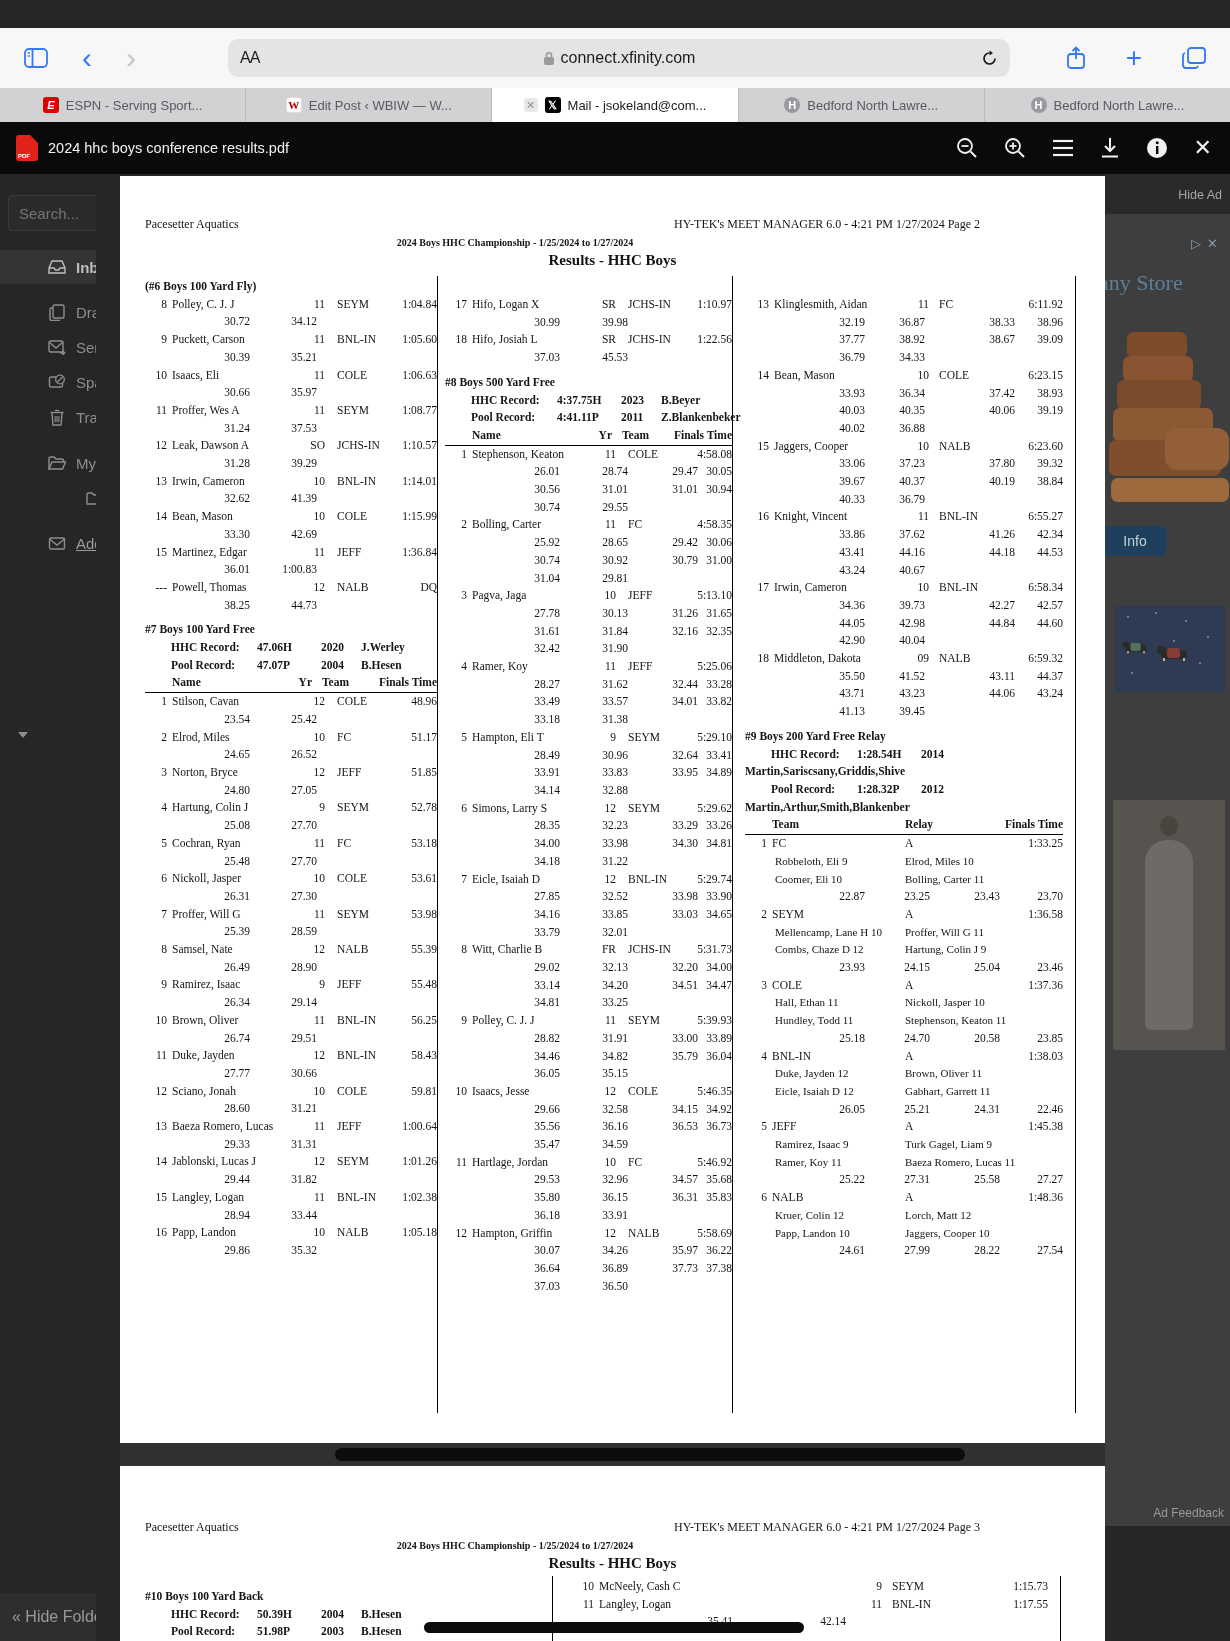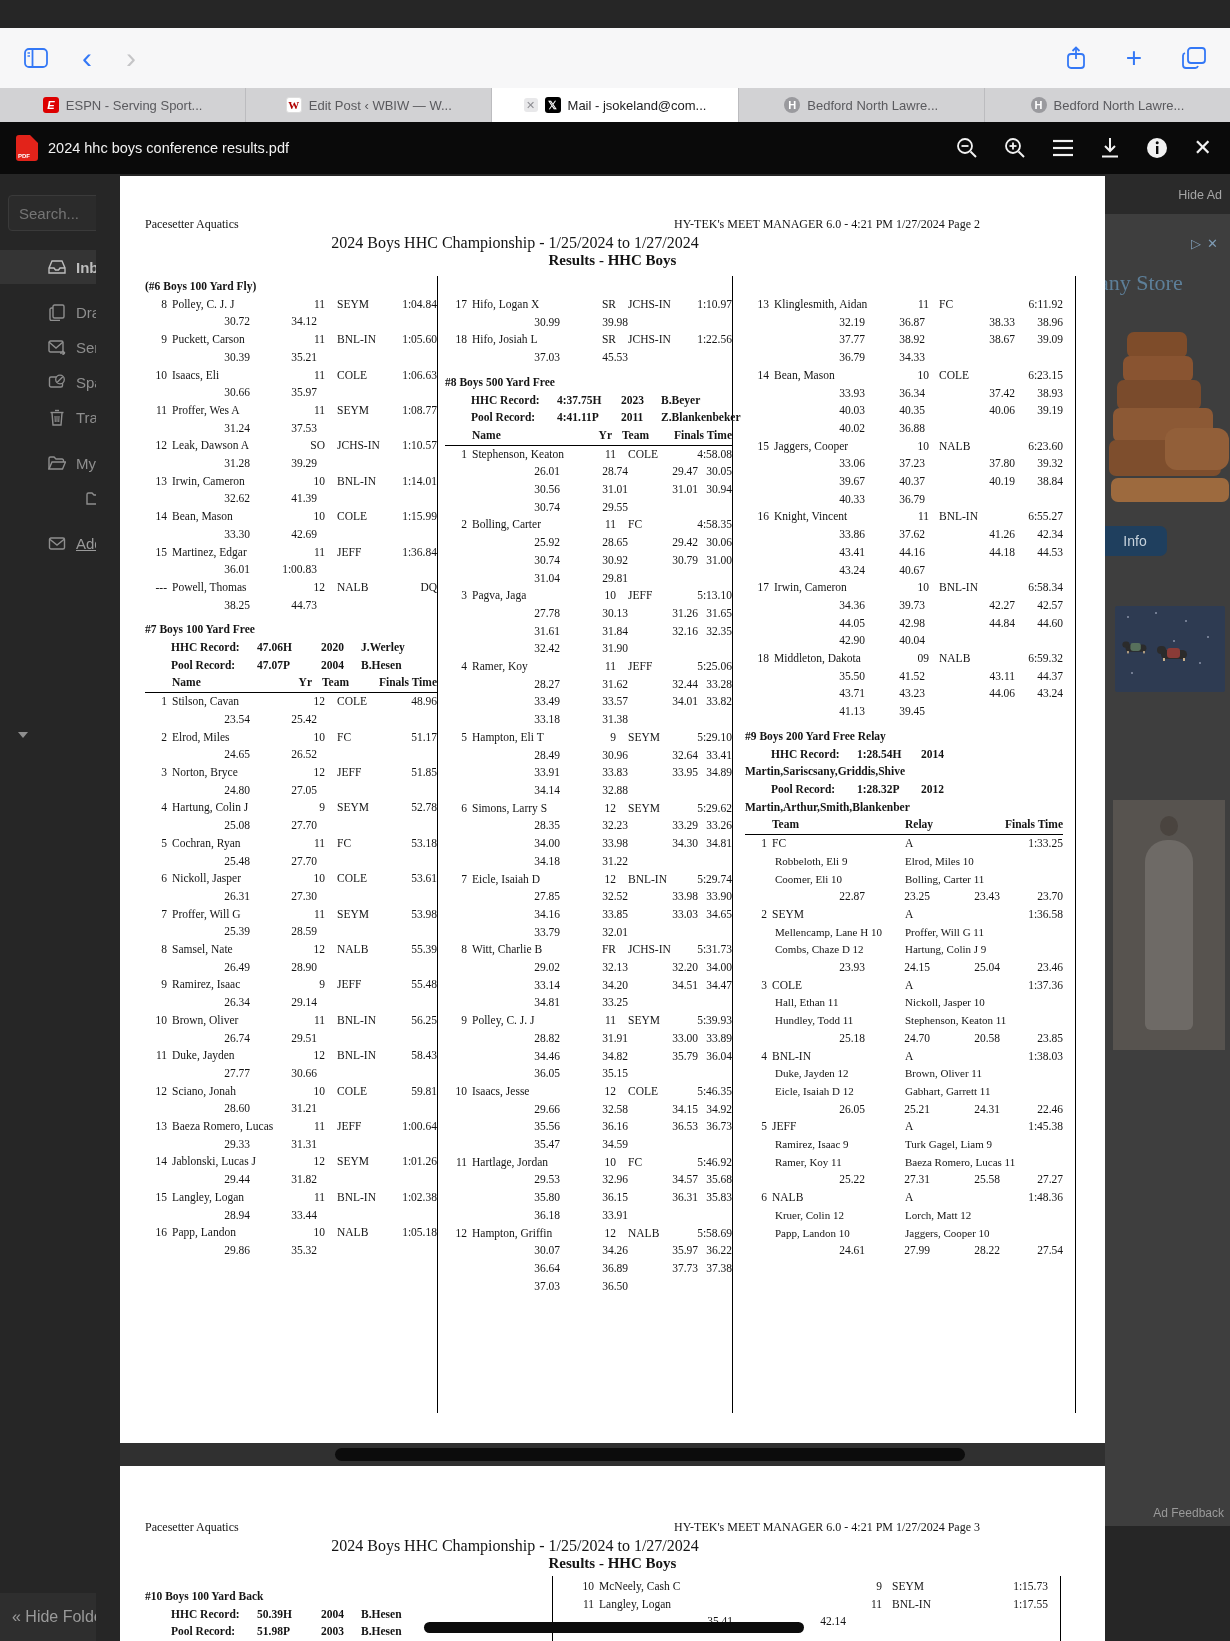"AA" div.addr { html: none -> <div> <span>AA</span> <span> <svg> <rect></rect> <path></path> </svg> <span>connect.xfinity.com</span> </span> <svg> <path></path> <path></path> </svg> </div> }
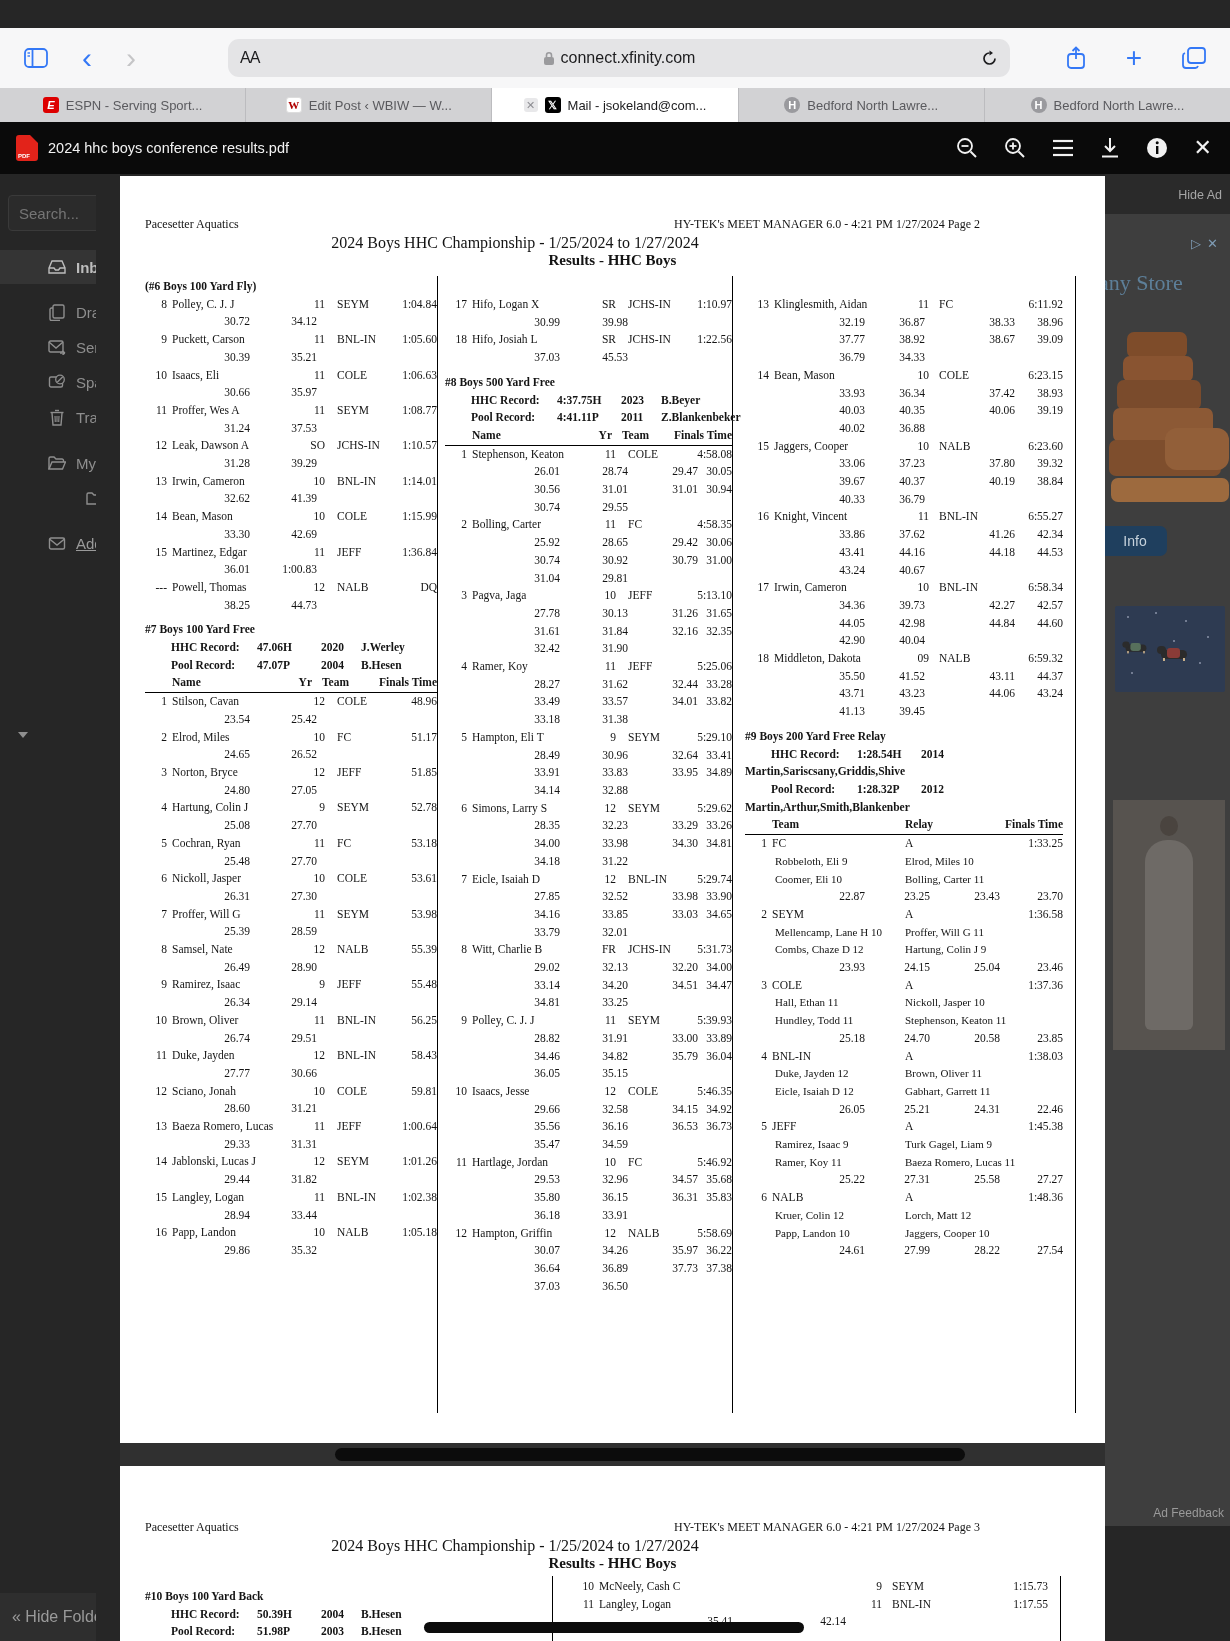"2024 Boys HHC Championship -" .ptitle { font-size: 16px -> 10px; font-weight: 400 -> 700 }
